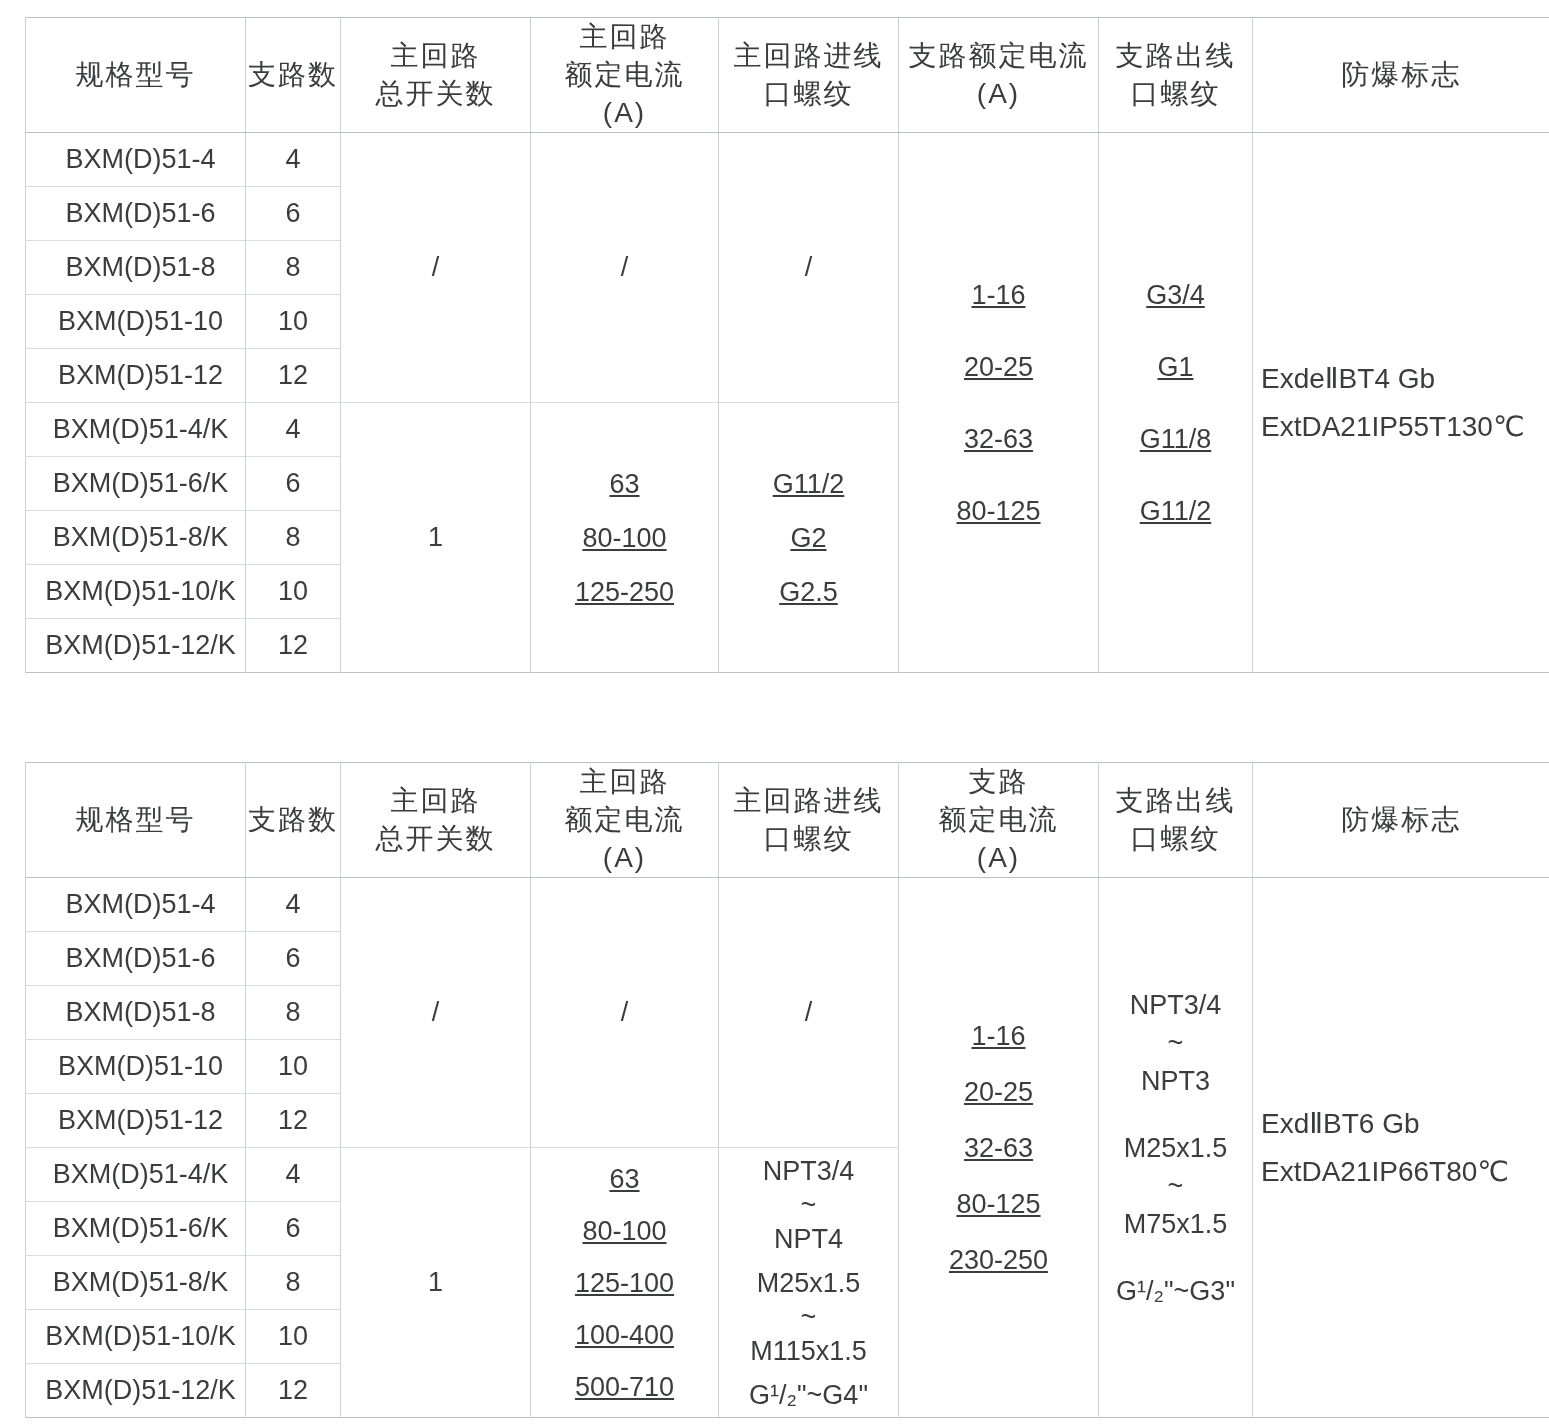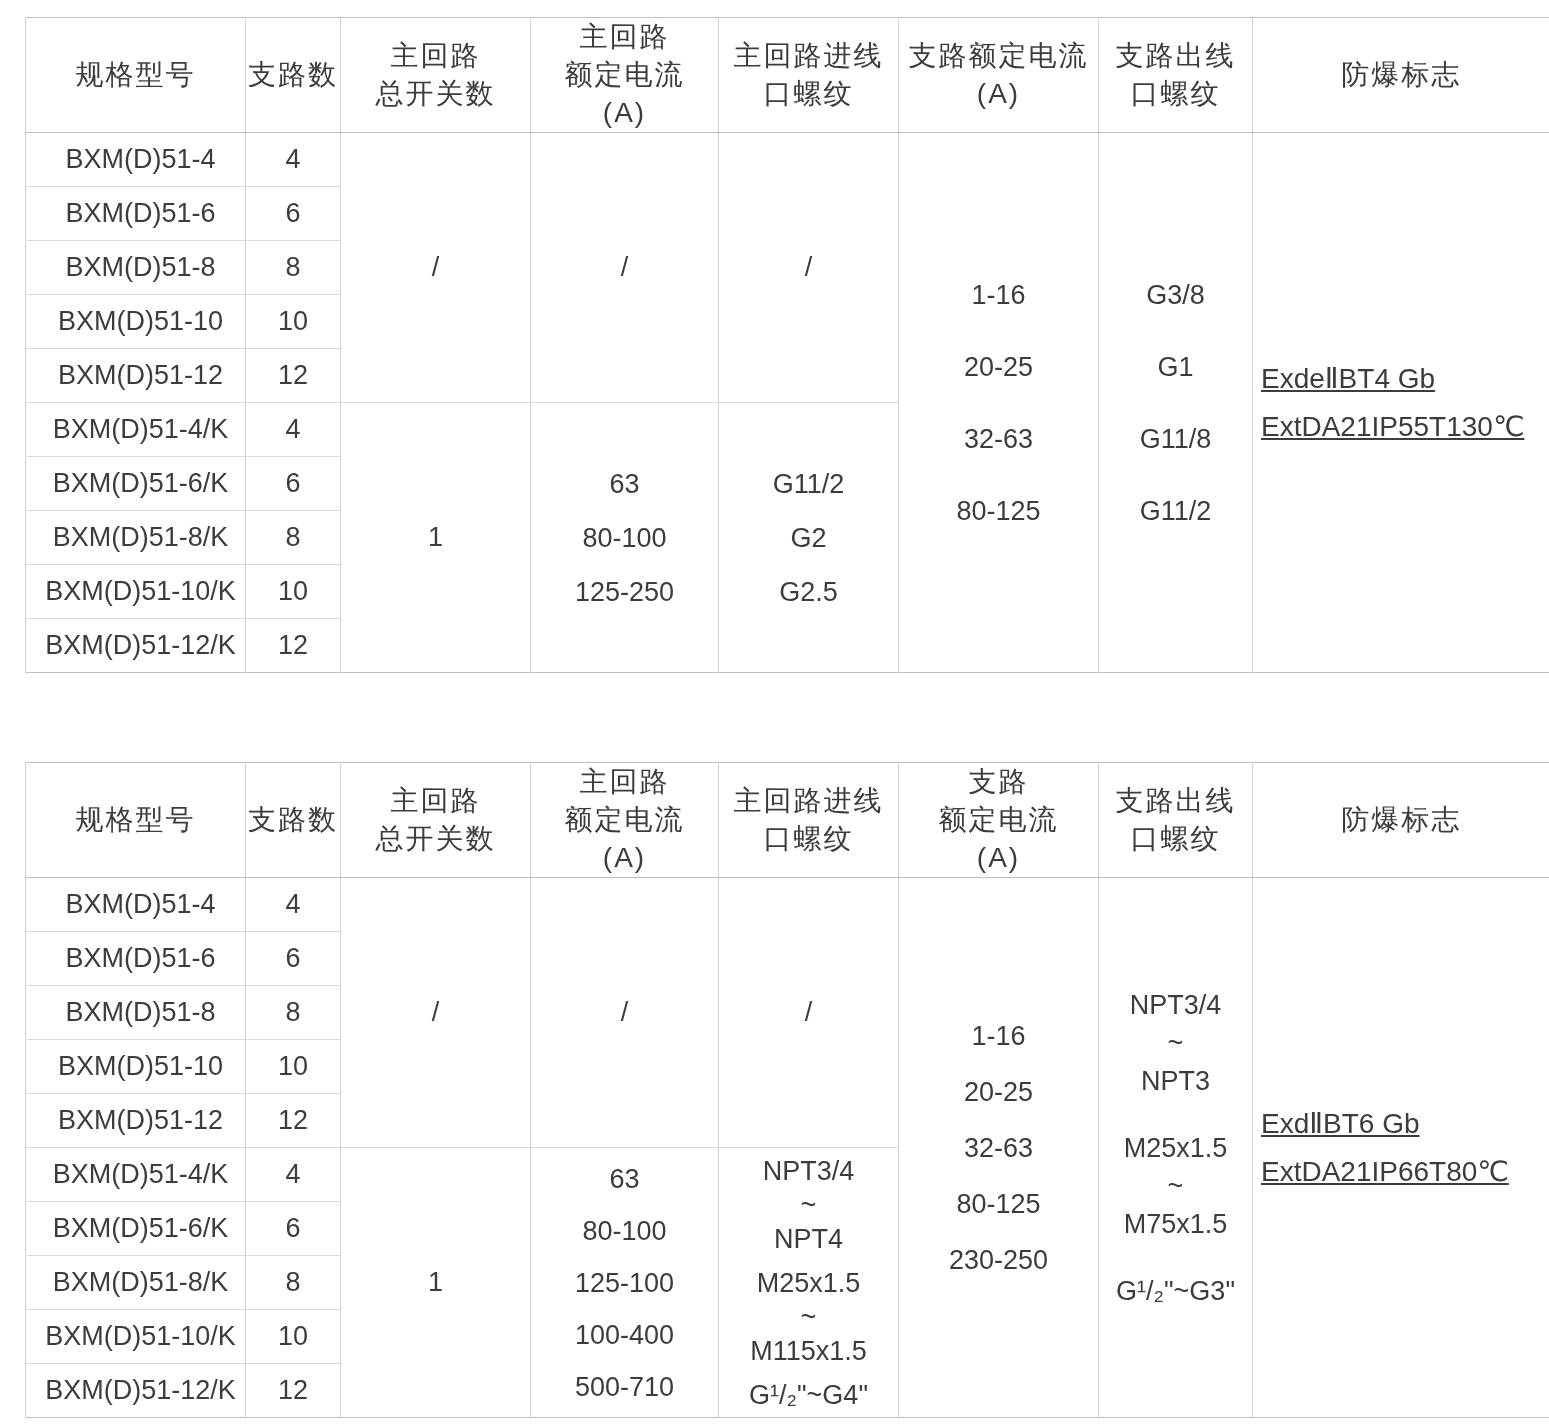"1-16" .stack span { text-decoration: none -> underline }
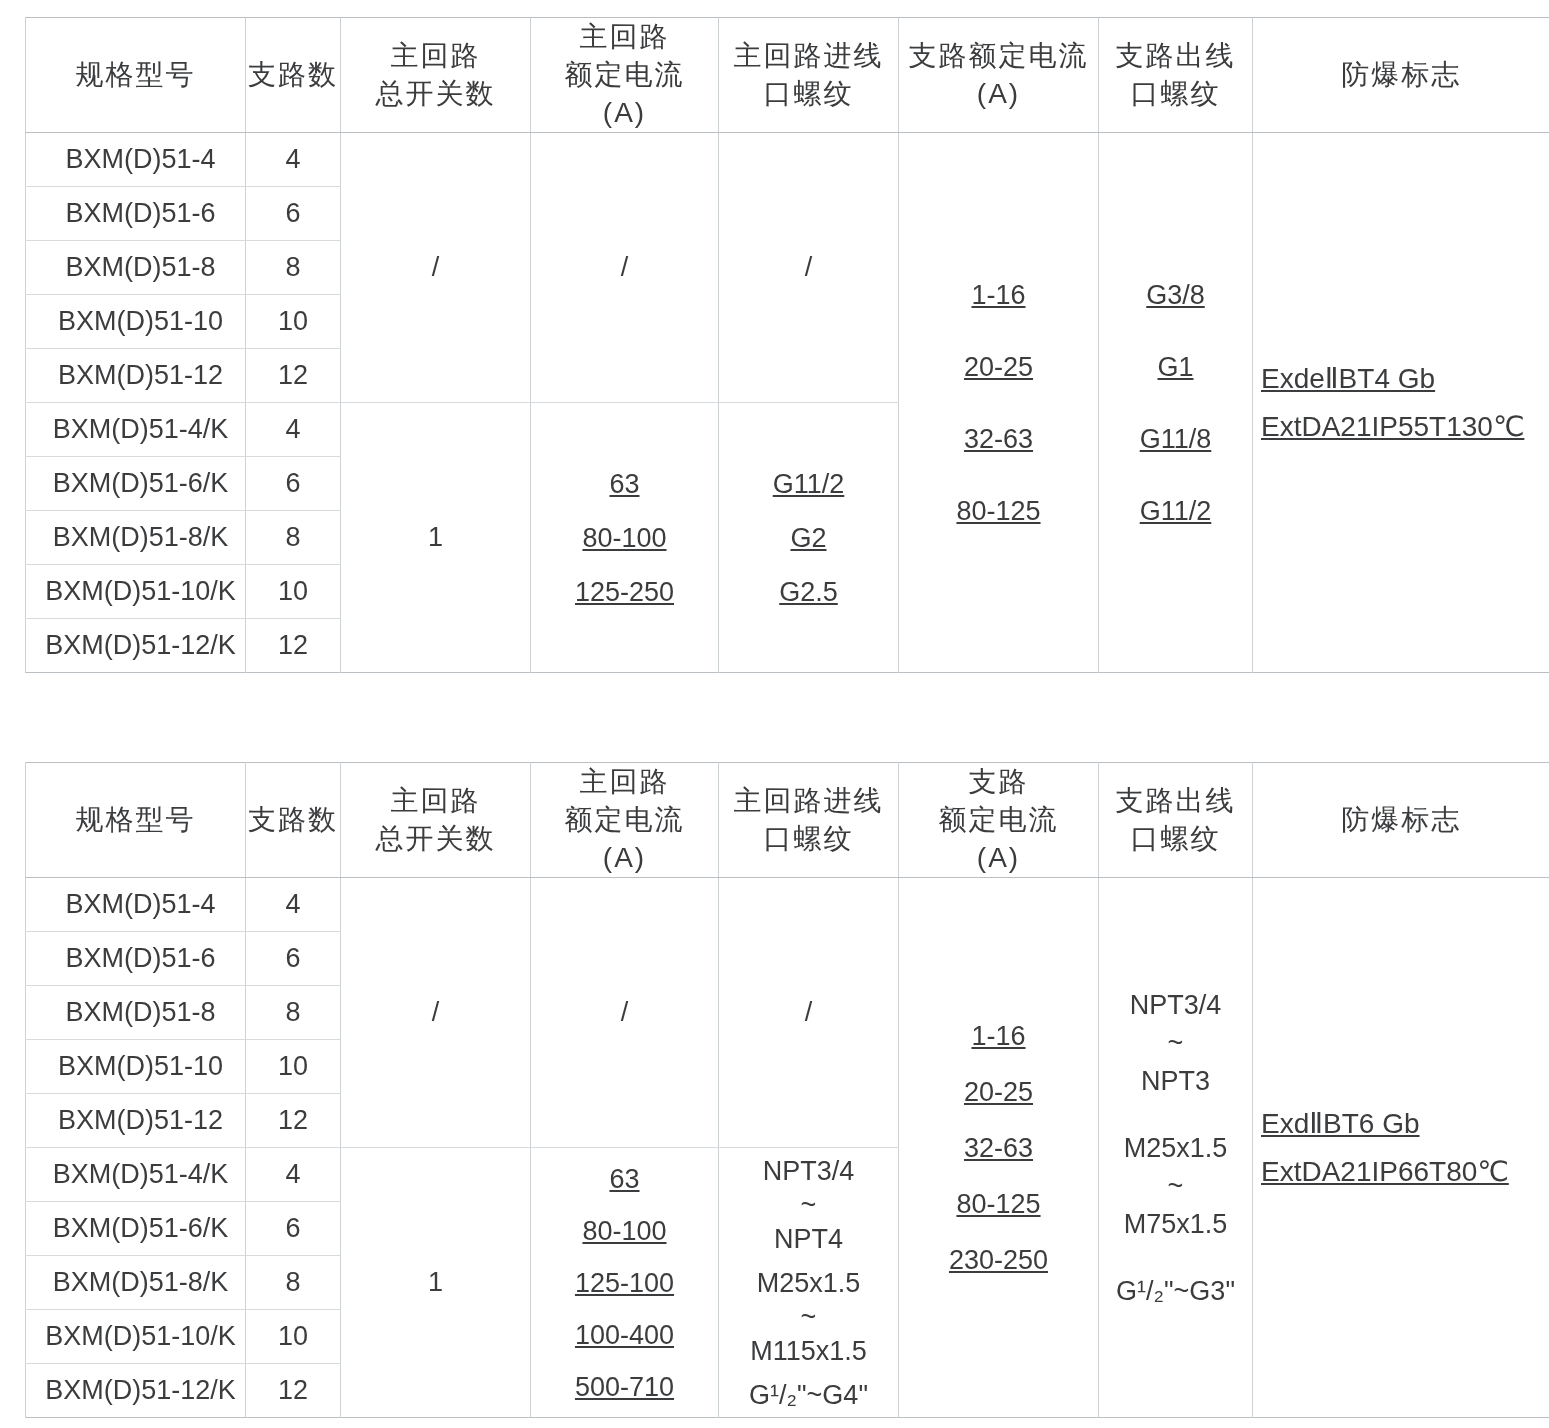"G3/8" span { text: G3/8 -> G3/4 }
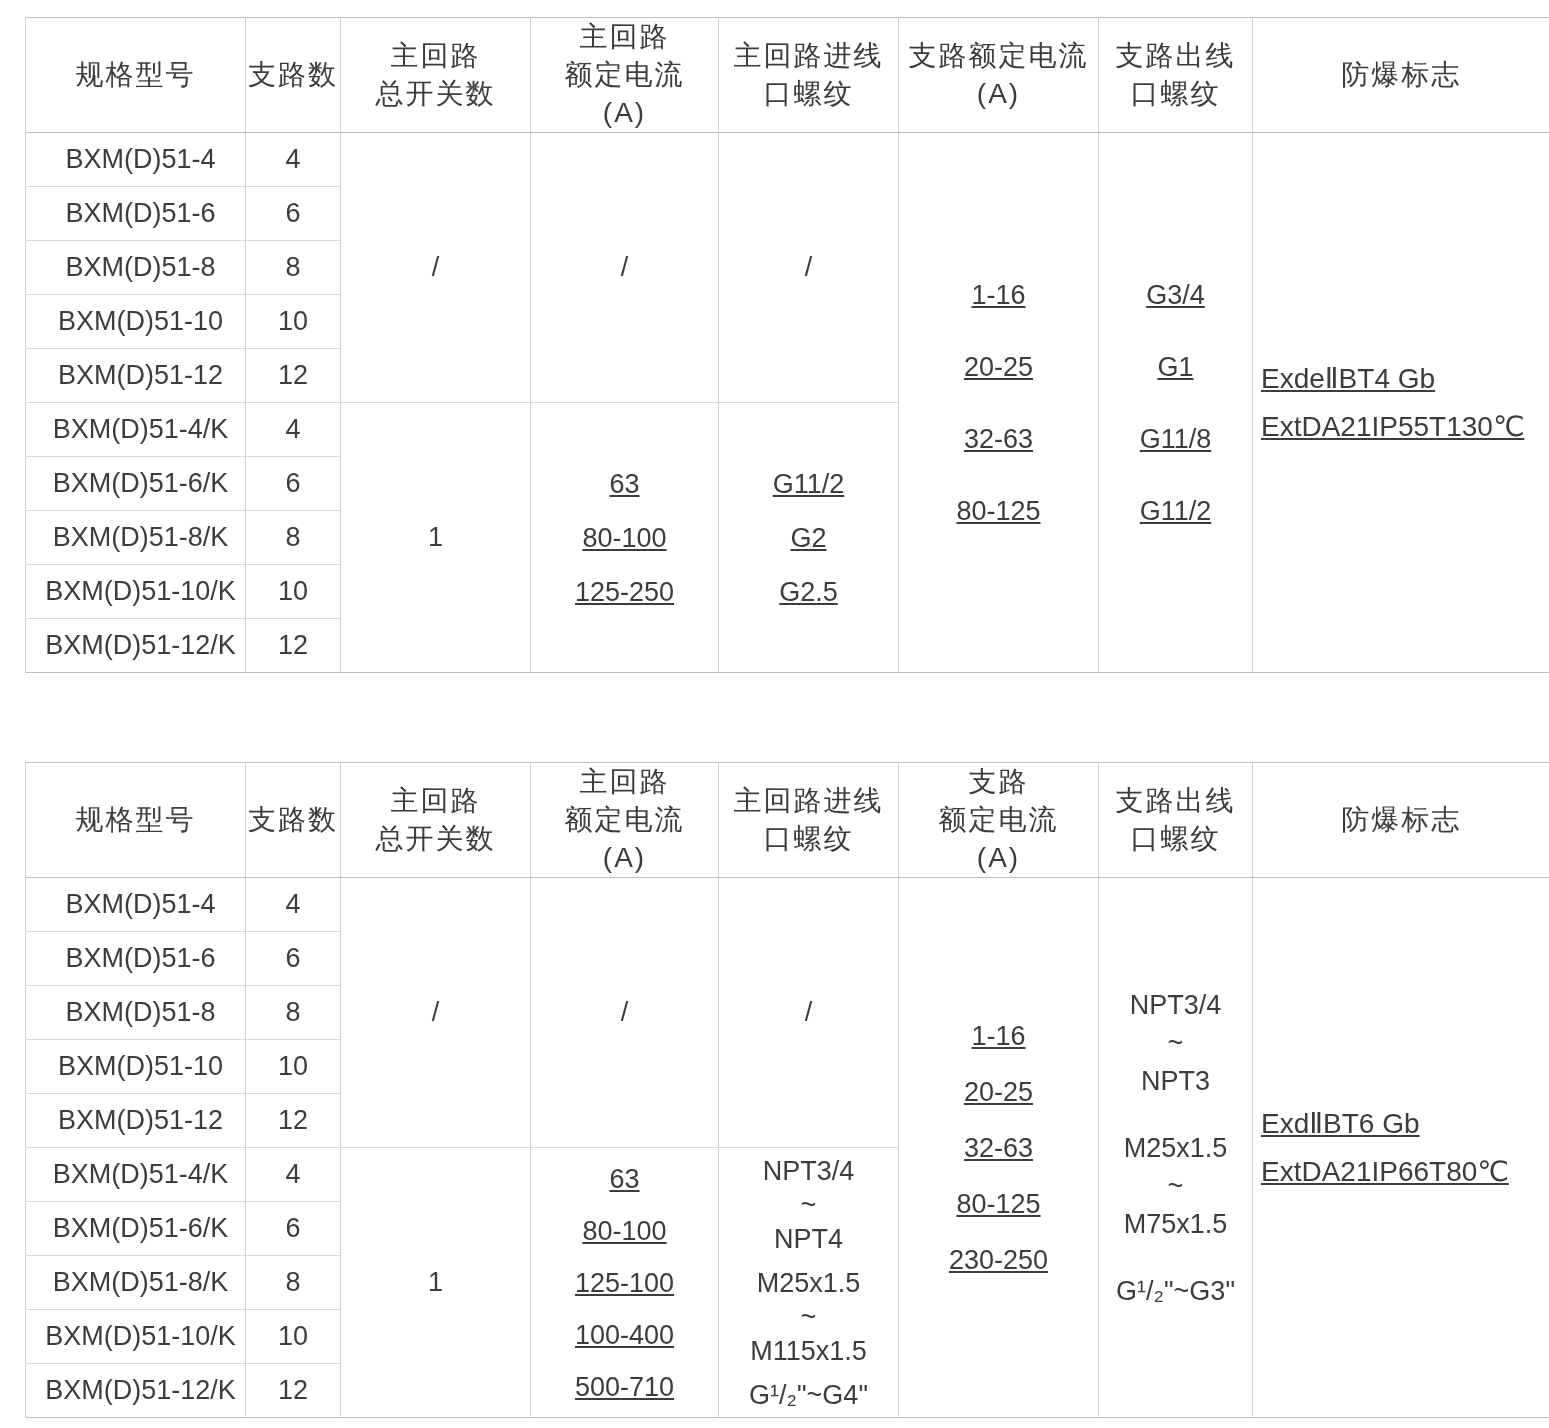"ExdeⅡBT4 Gb" td.exmark span { text-decoration: underline -> none }
